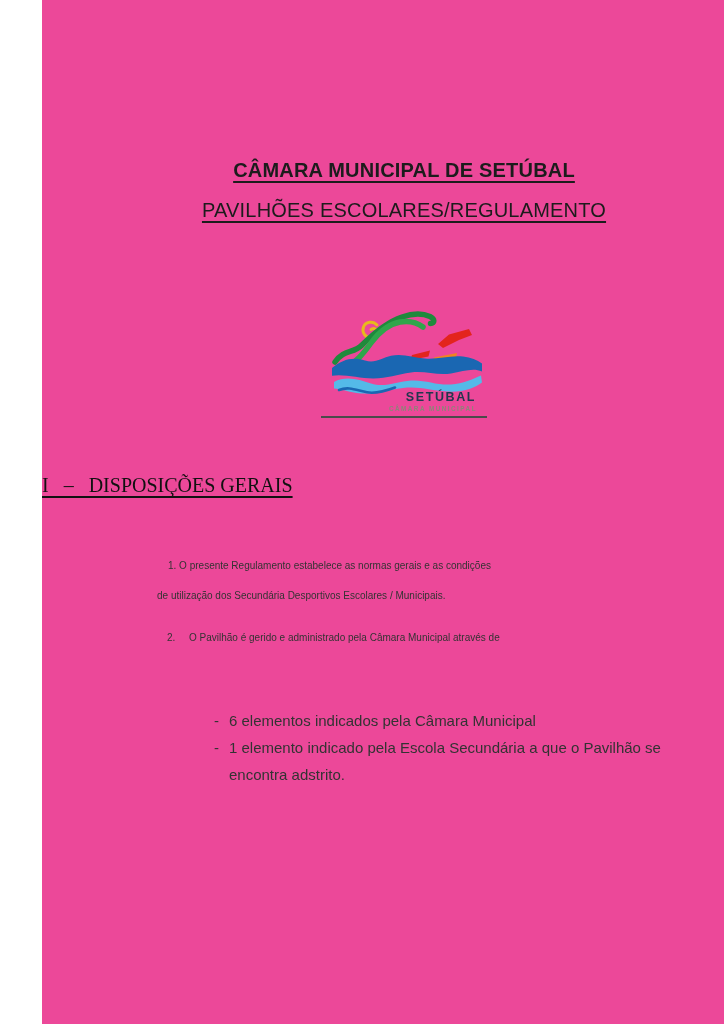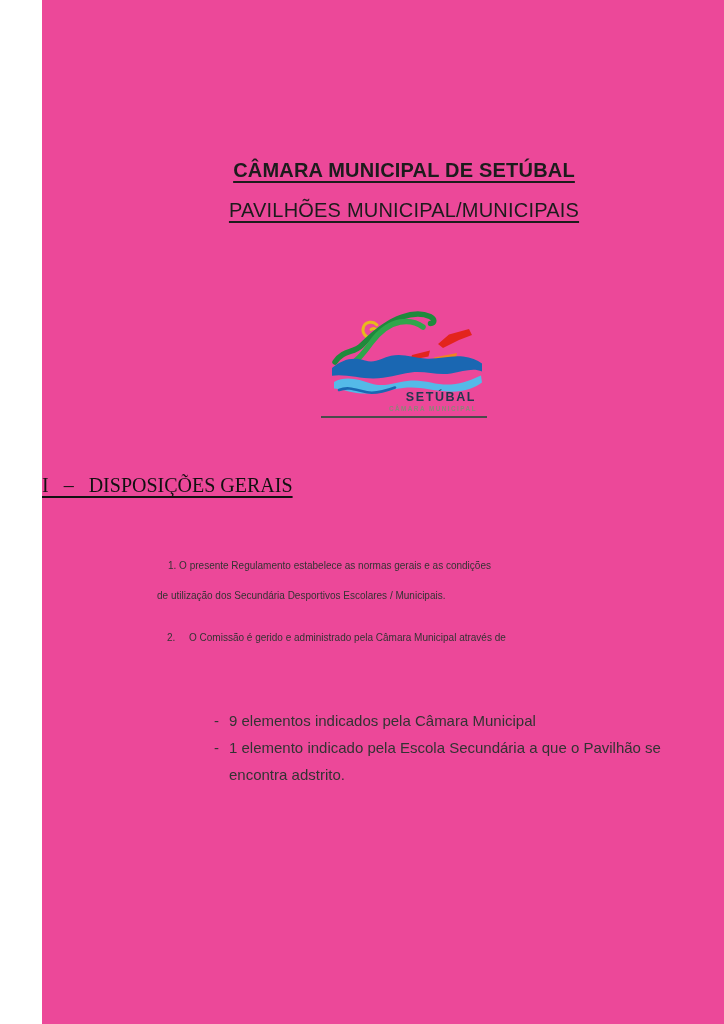"PAVILHÕES MUNICIPAL/MUNICIPAIS" span { text: MUNICIPAL/MUNICIPAIS -> ESCOLARES/REGULAMENTO }
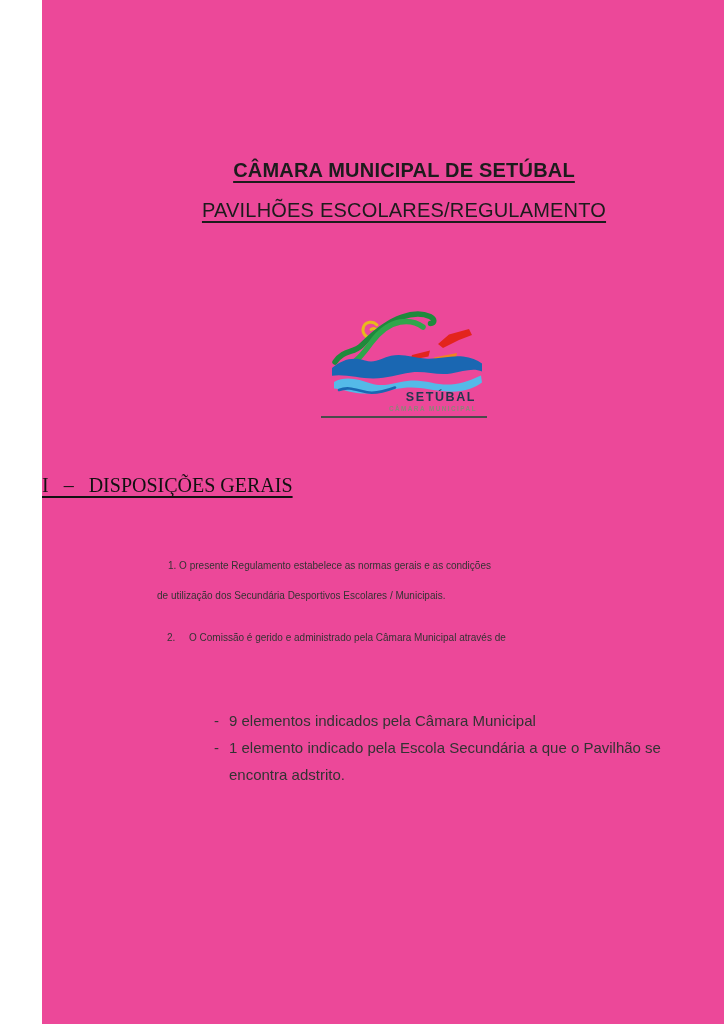"O Comissão é gerido e" div.line { text: Comissão -> Pavilhão }
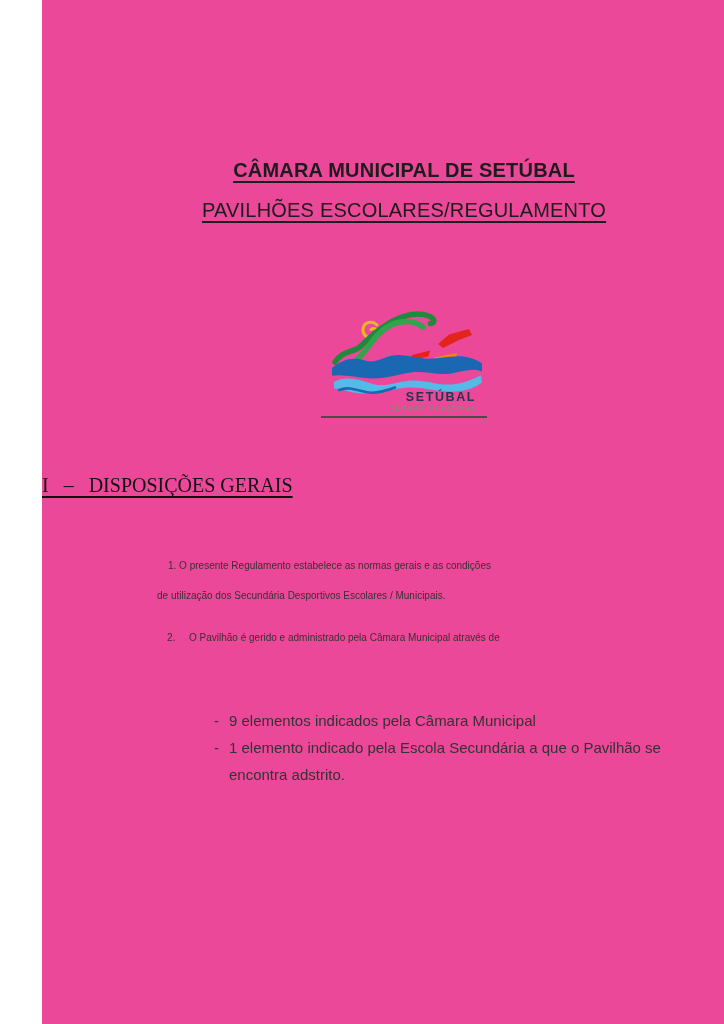"9 elementos indicados pela Câmara" div.line { text: 9 -> 6 }
